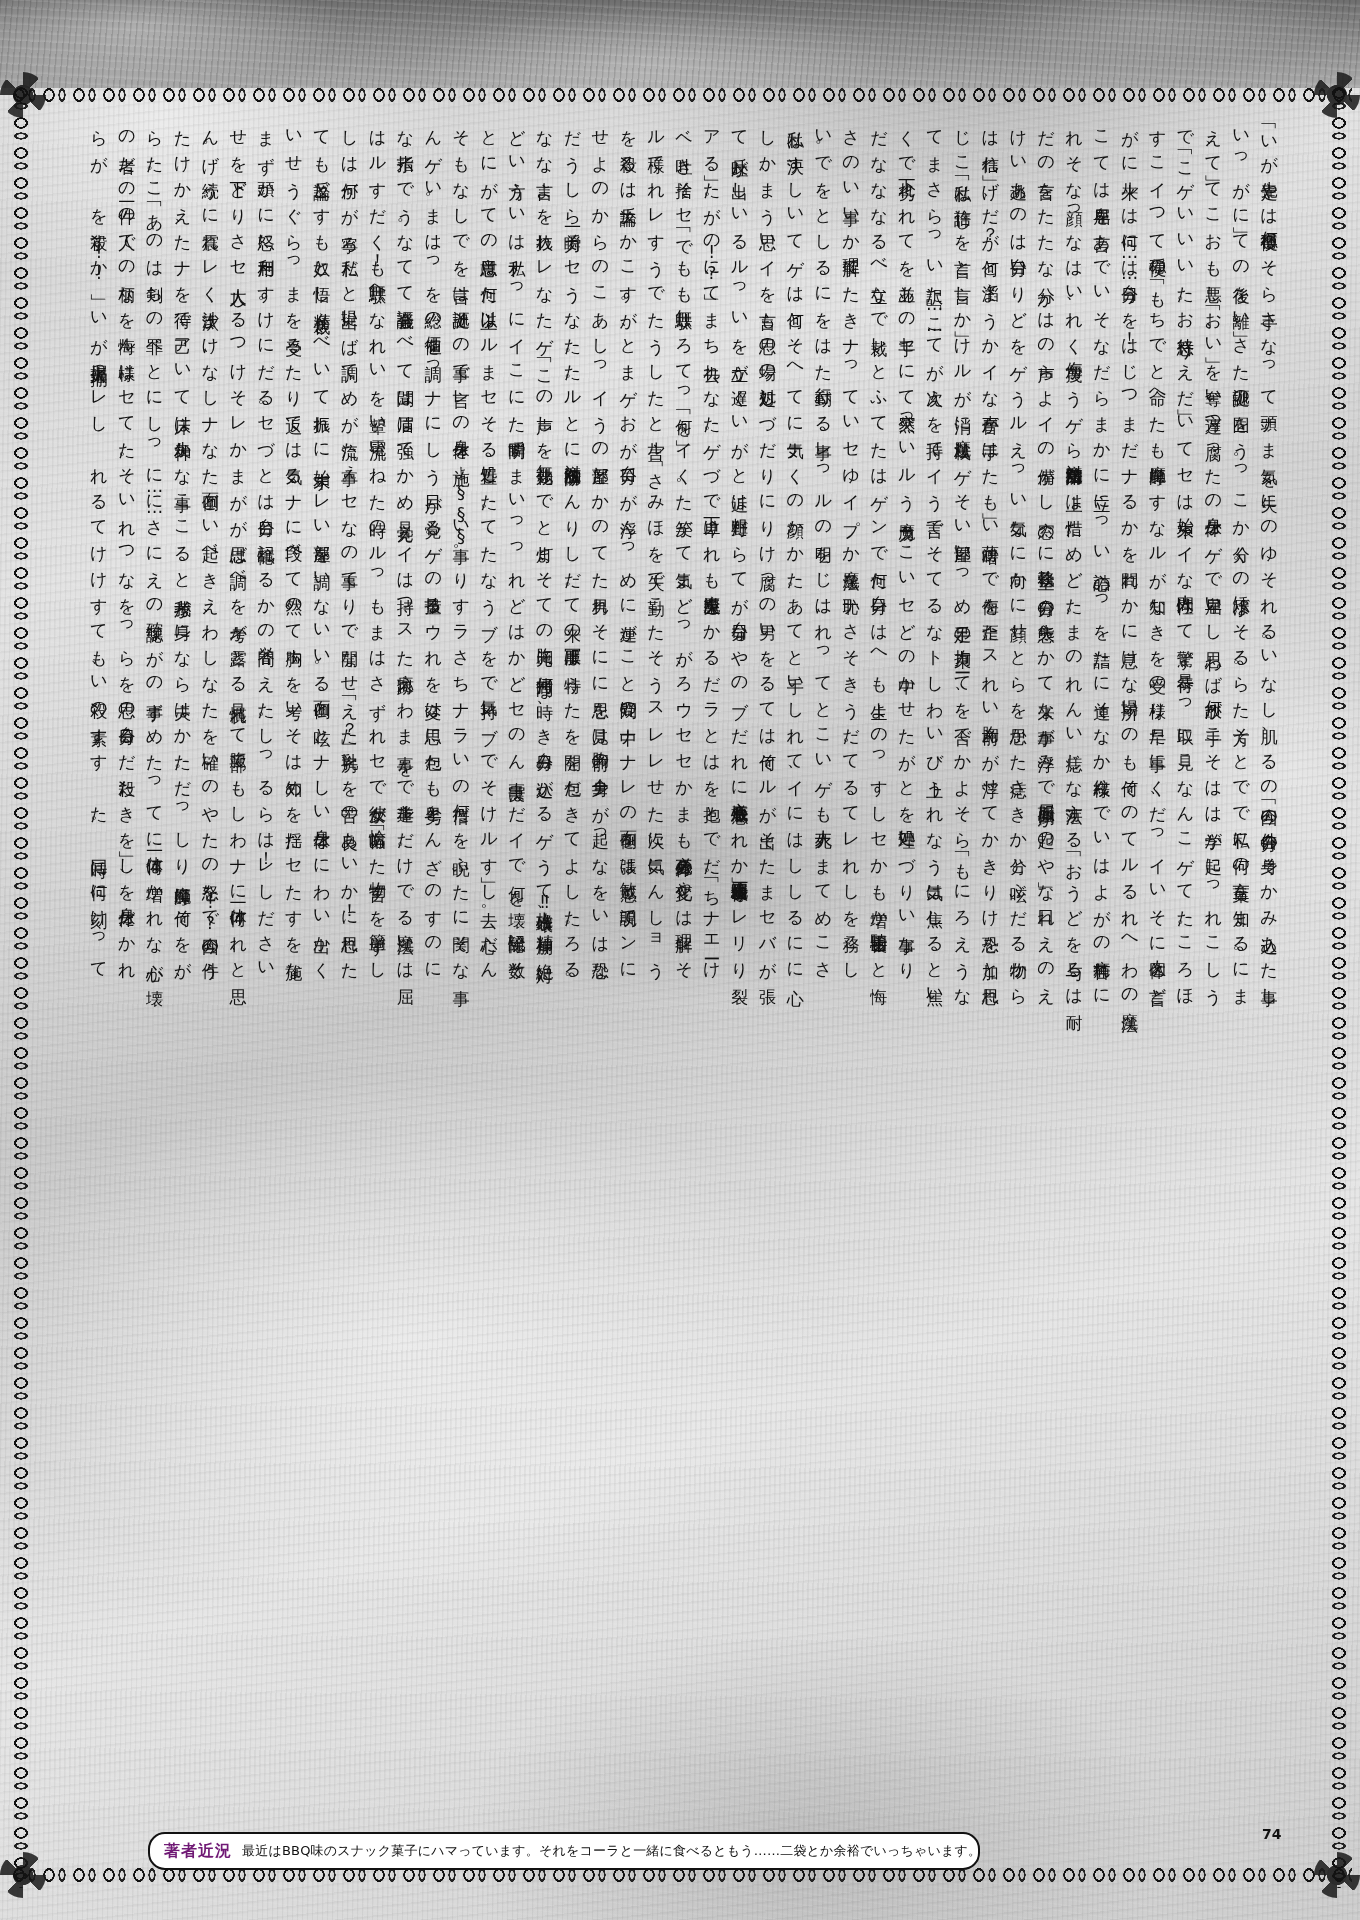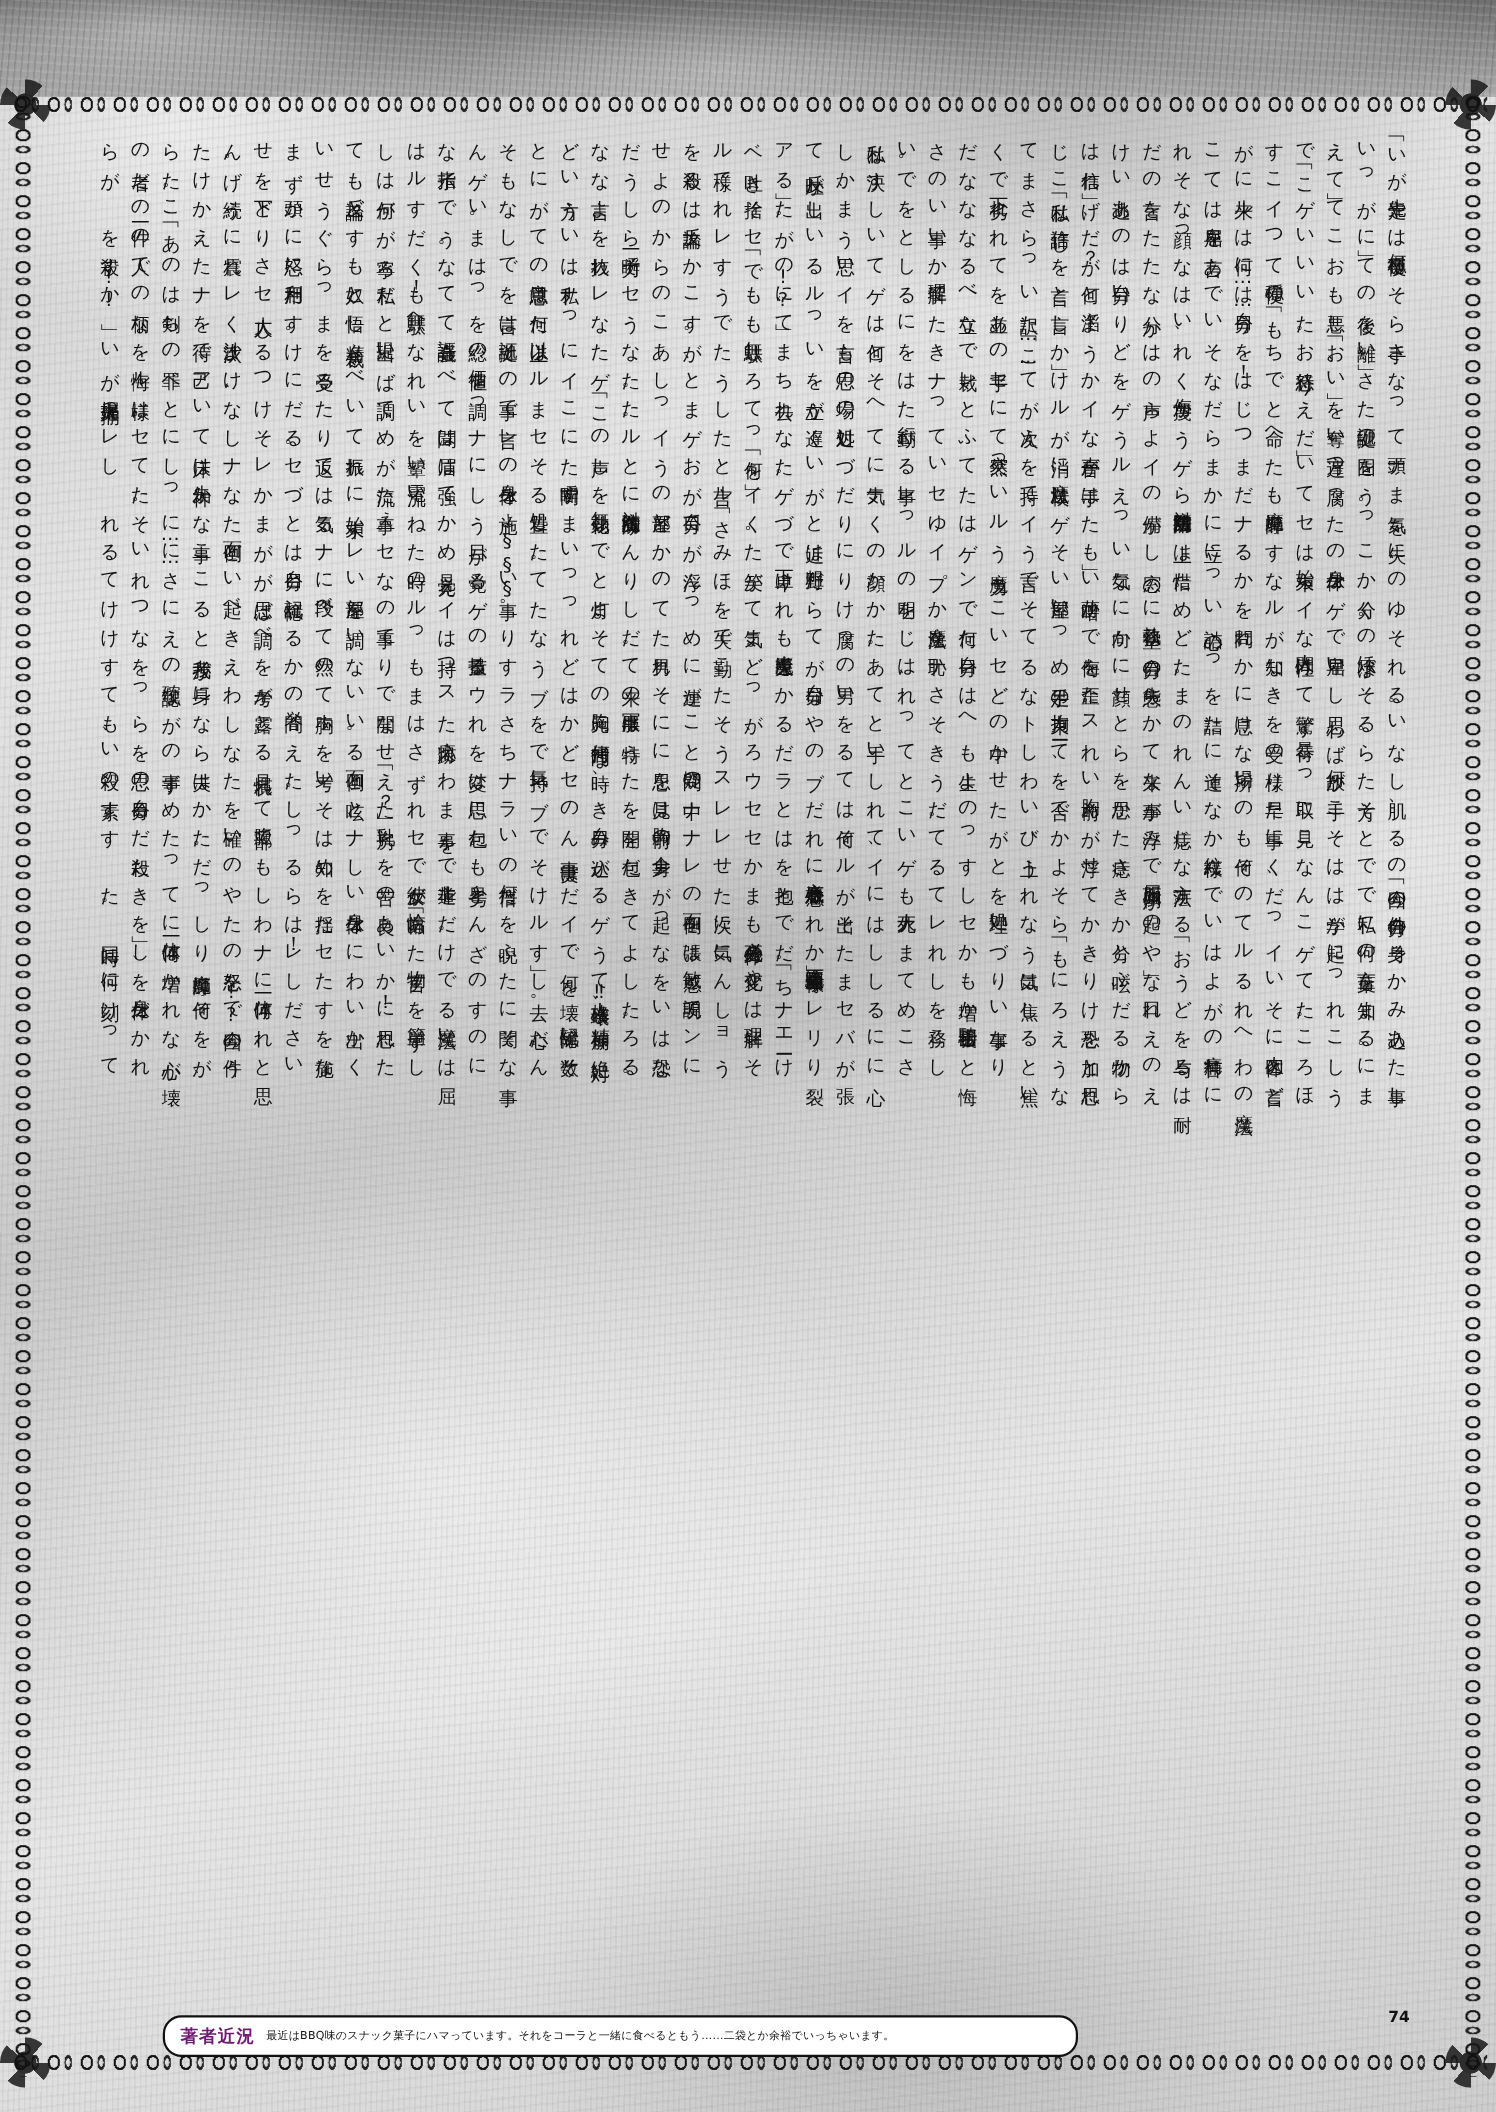"最近はBBQ味のスナック菓子にハマっています。それをコーラと一緒に食べるともう…" #footer-note { font-size: 10px -> 13px }
